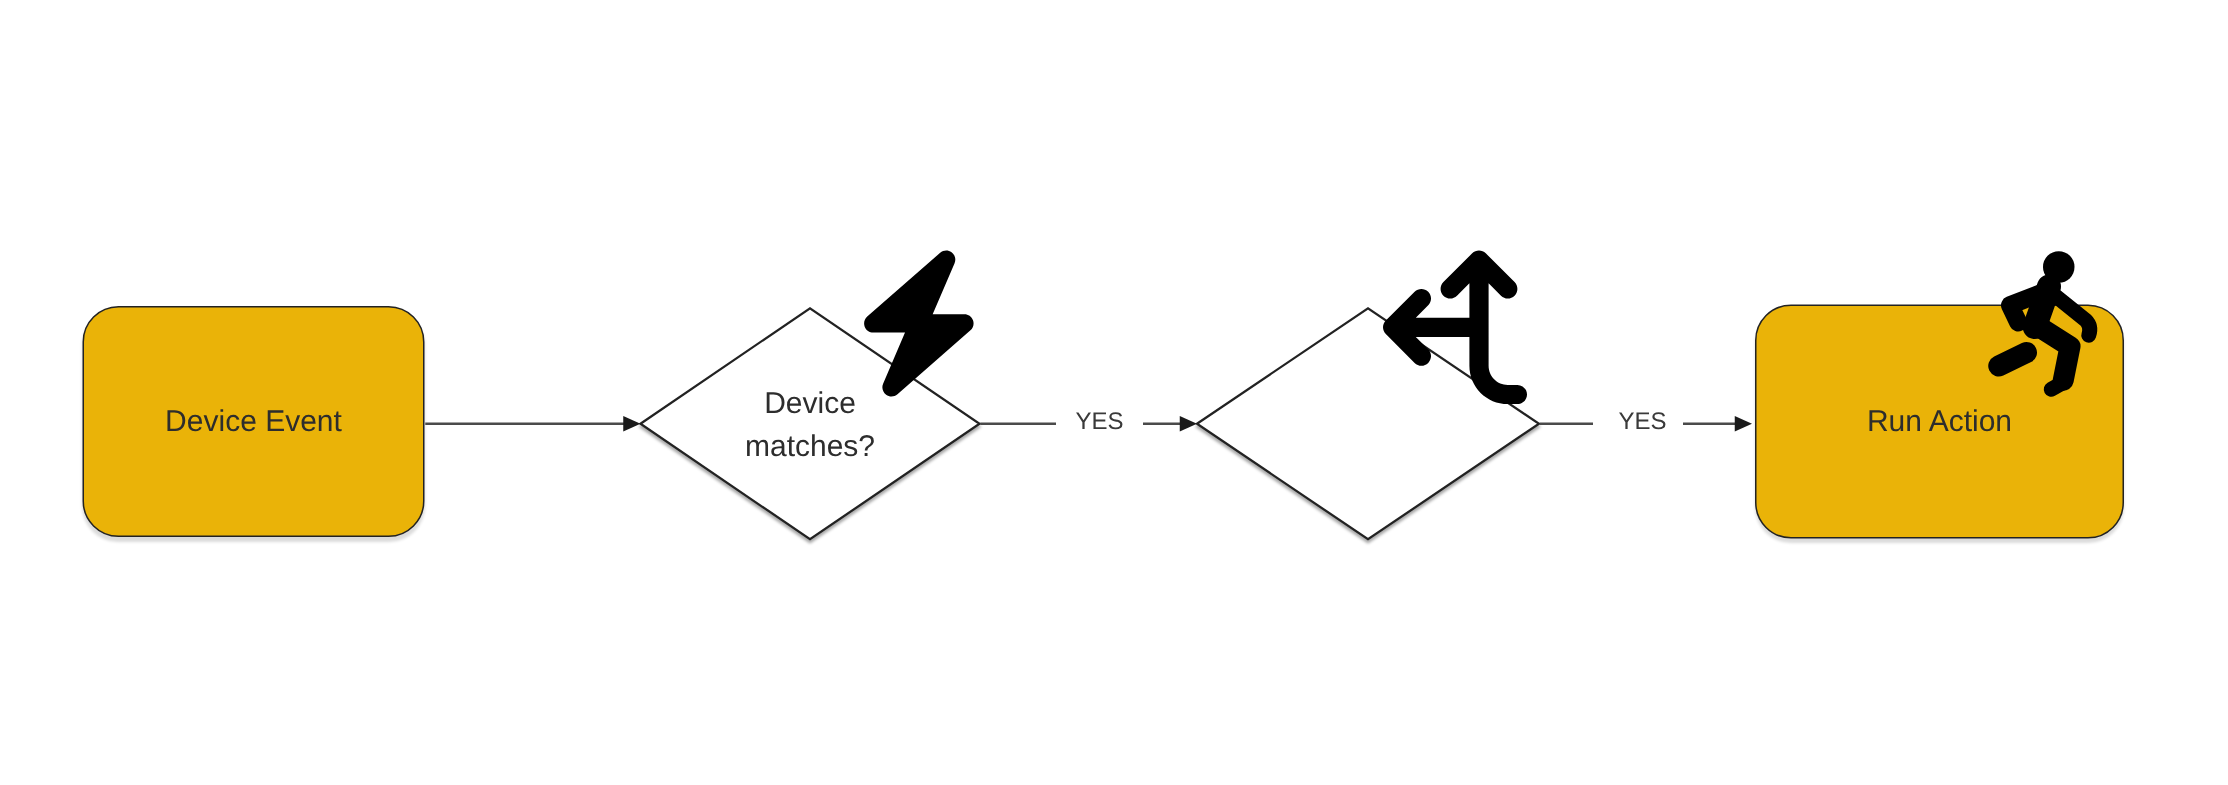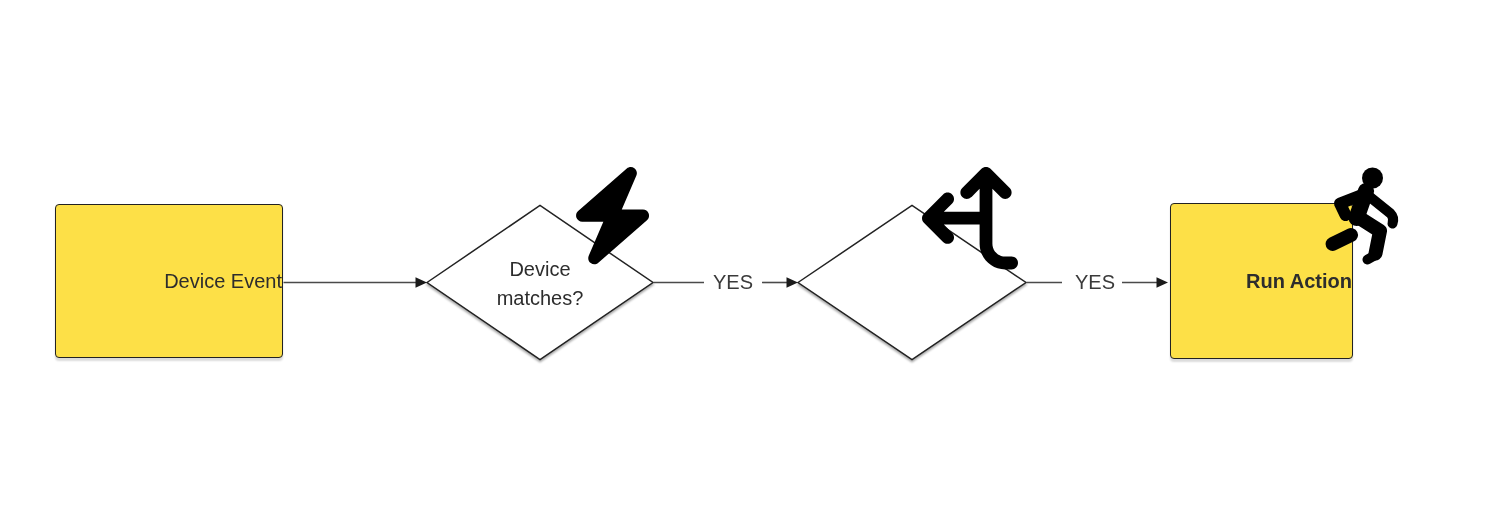"Device Event" .proc { background: #fde047 -> #eab308; border-radius: 4px -> 24px; justify-content: flex-end -> center }
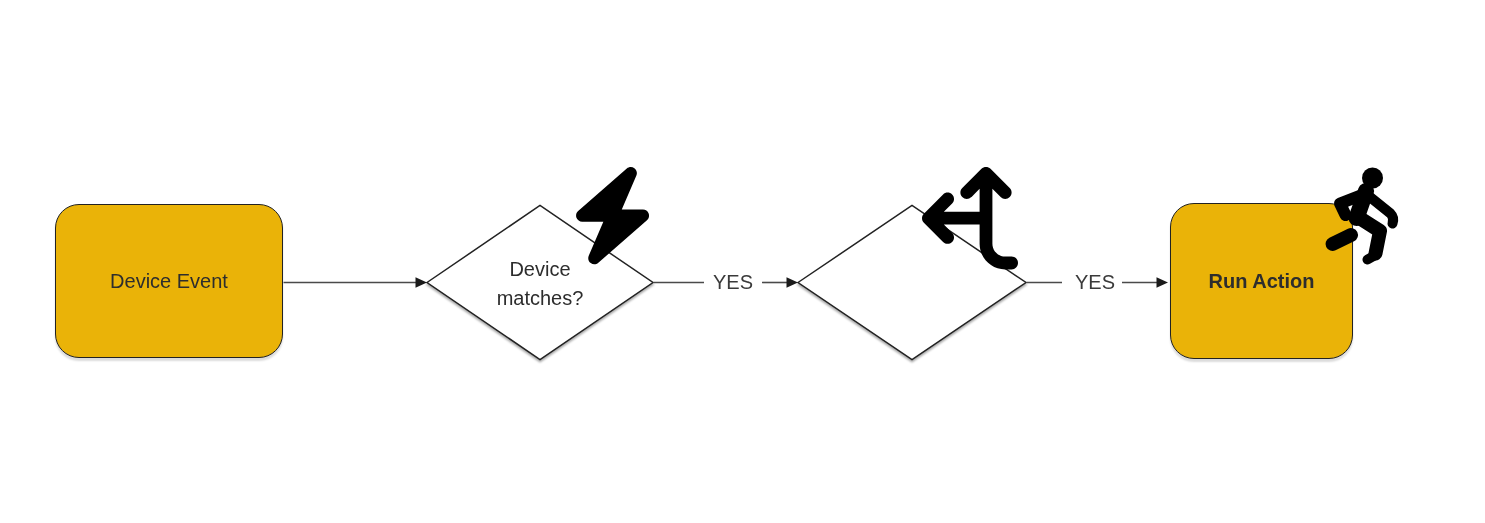"YES" .edge-label { font-size: 20px -> 16px }
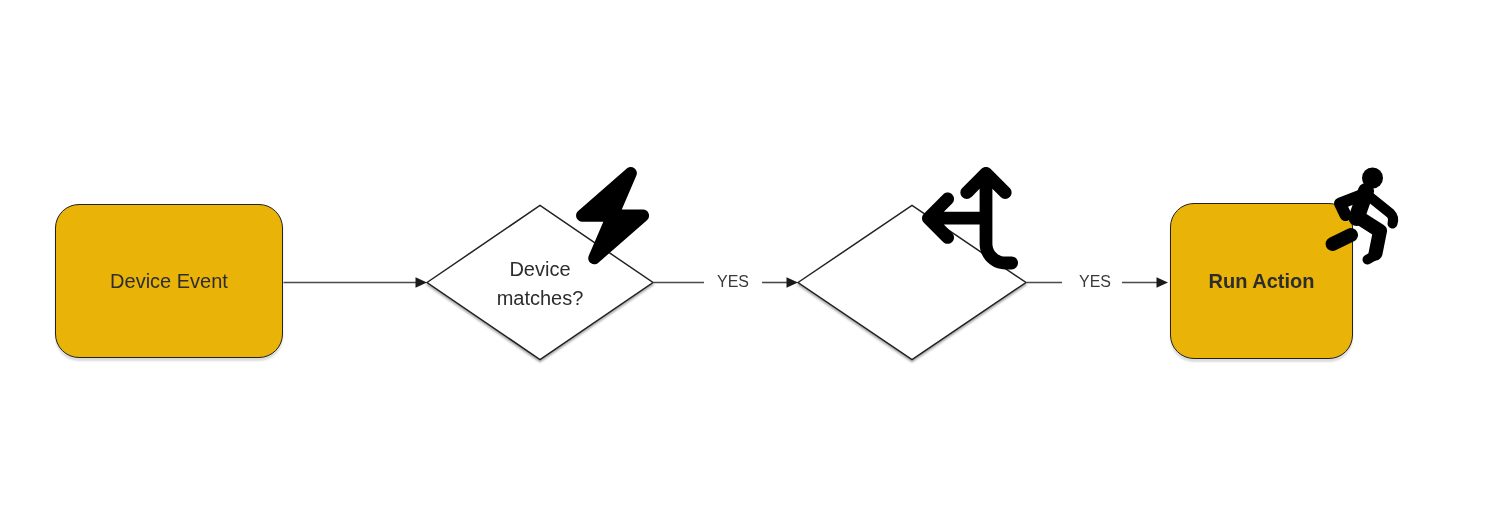"Run Action" #box-run { font-weight: bold -> none; width: 183px -> 246px }
